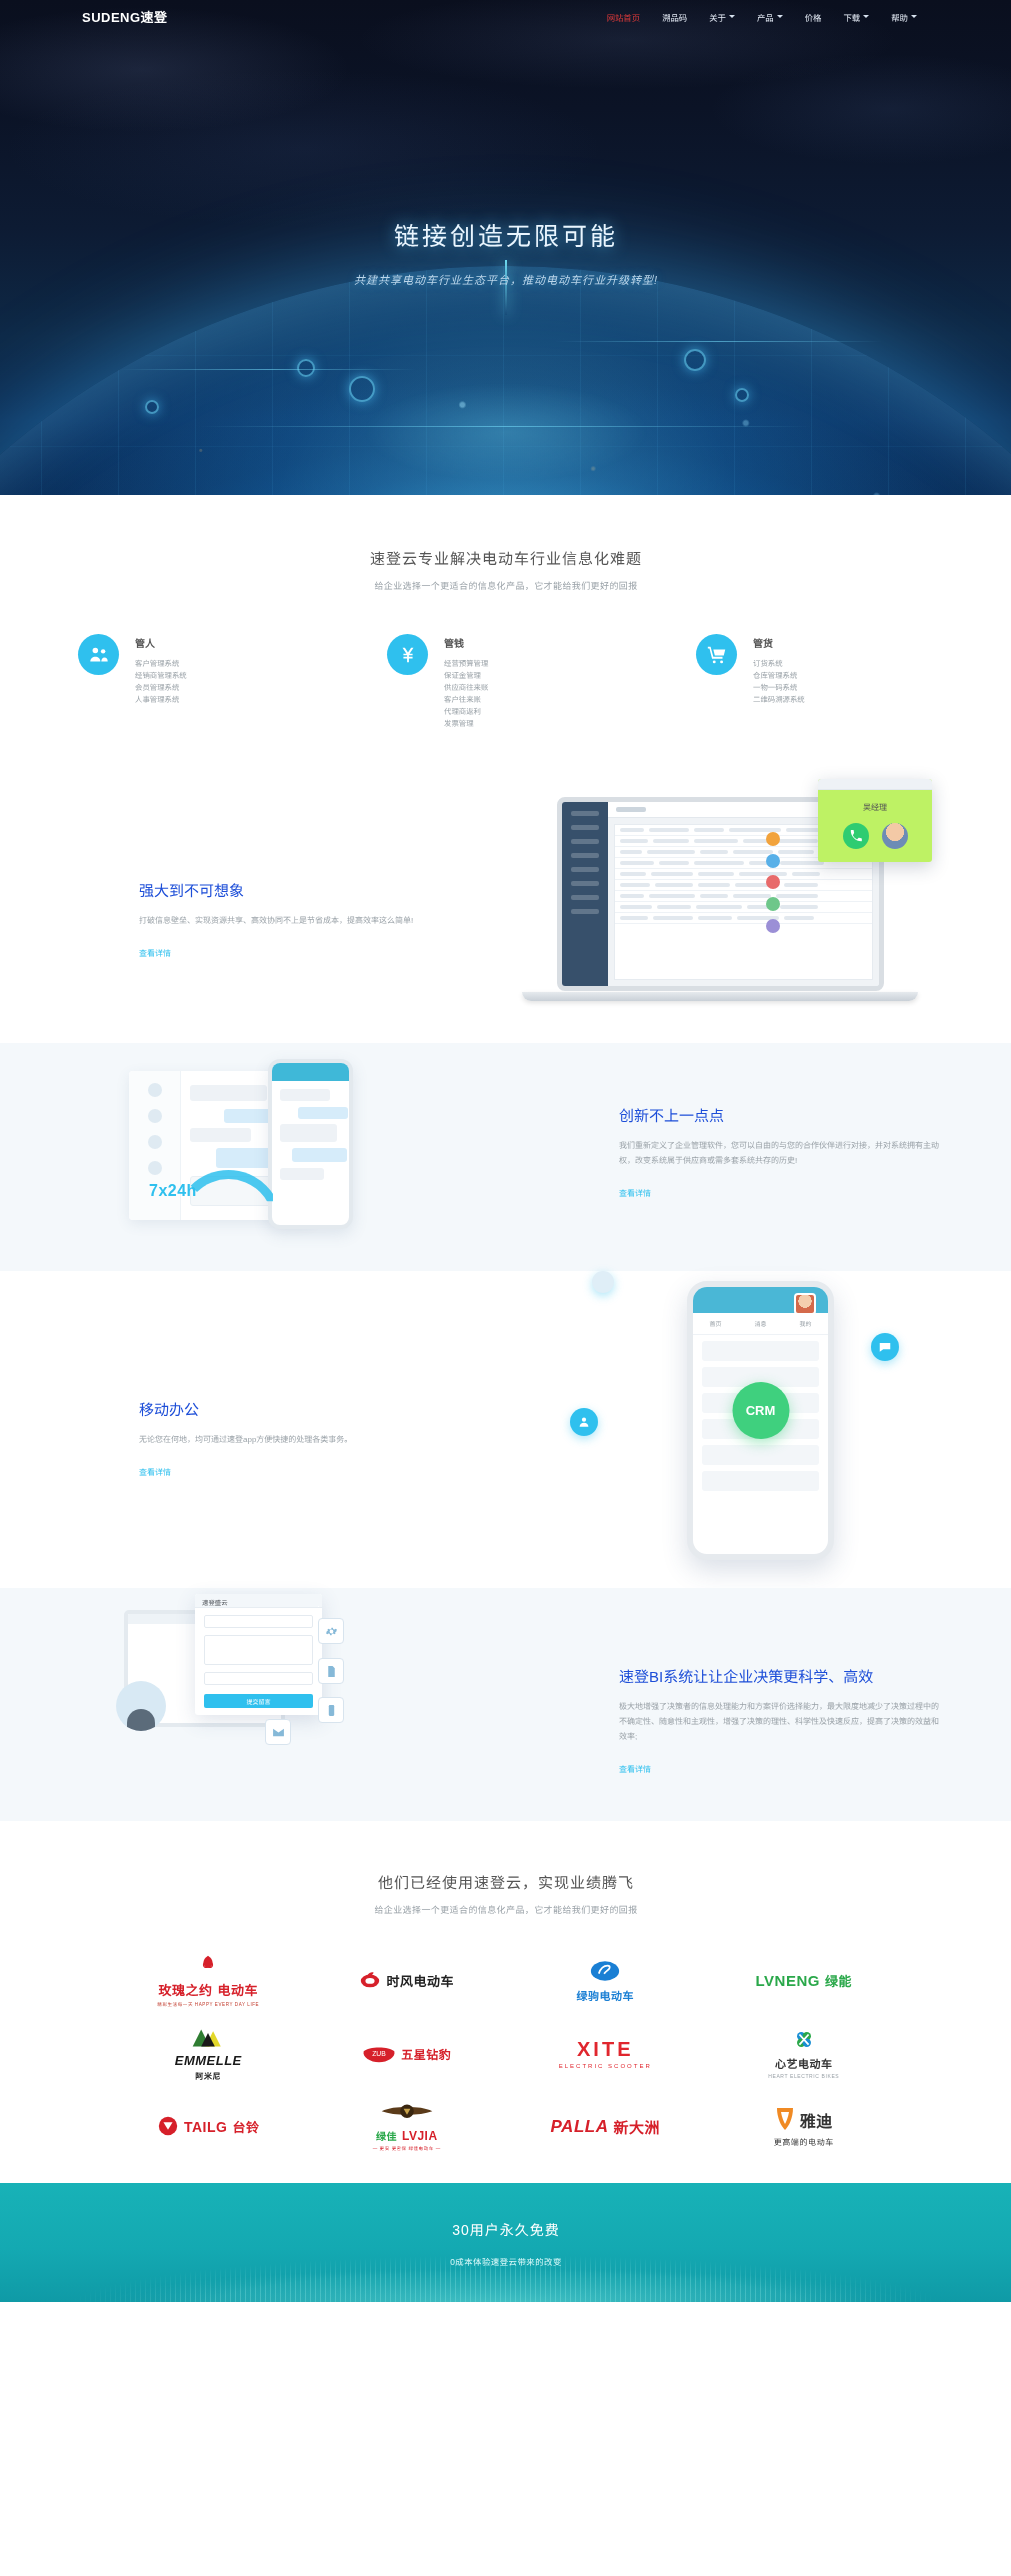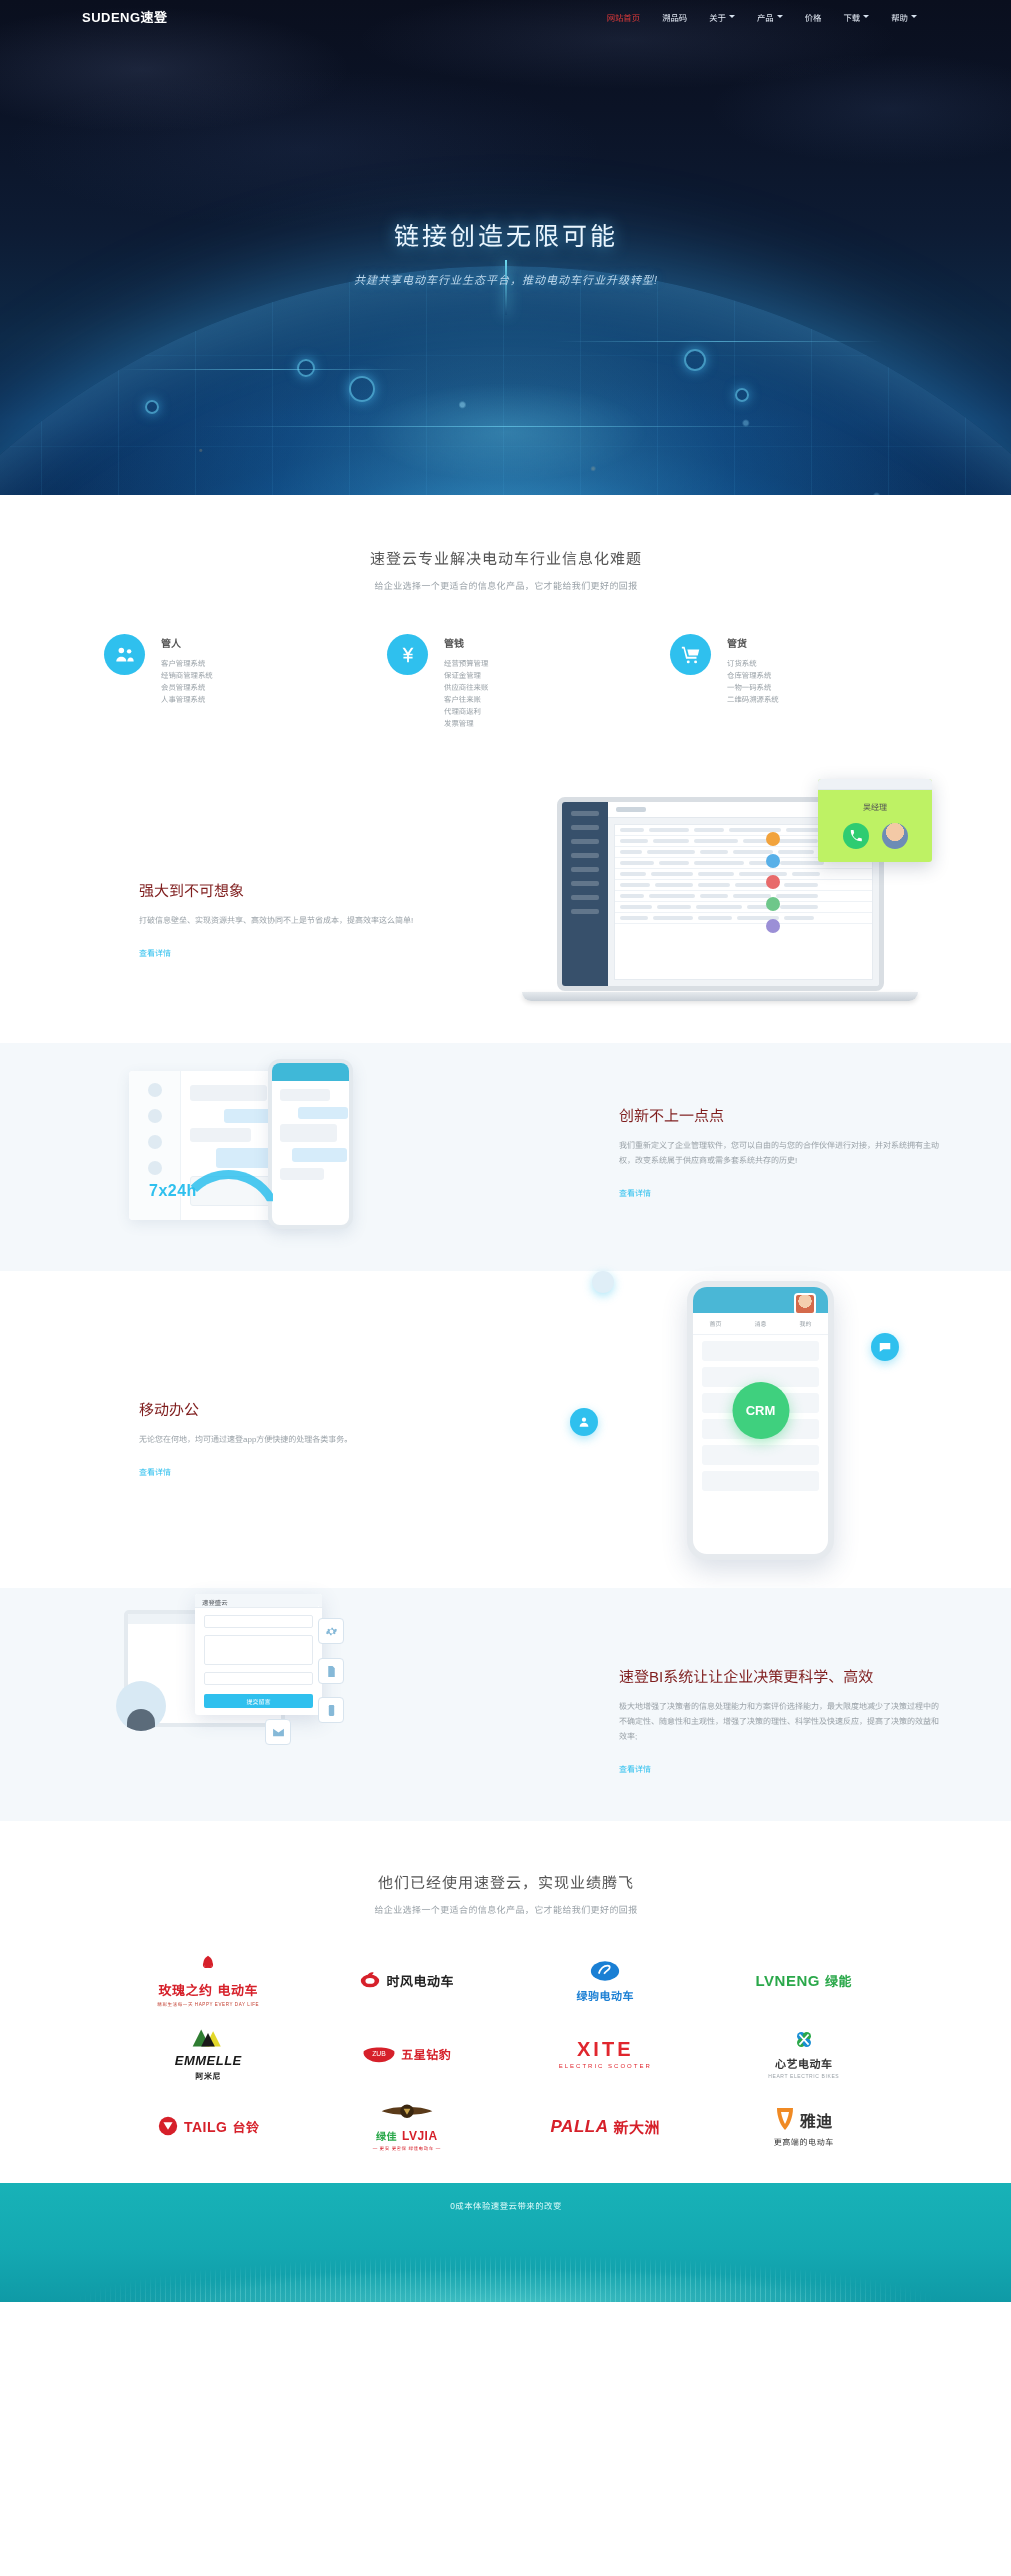"管人" .feature-row { gap: 45px -> 71px }
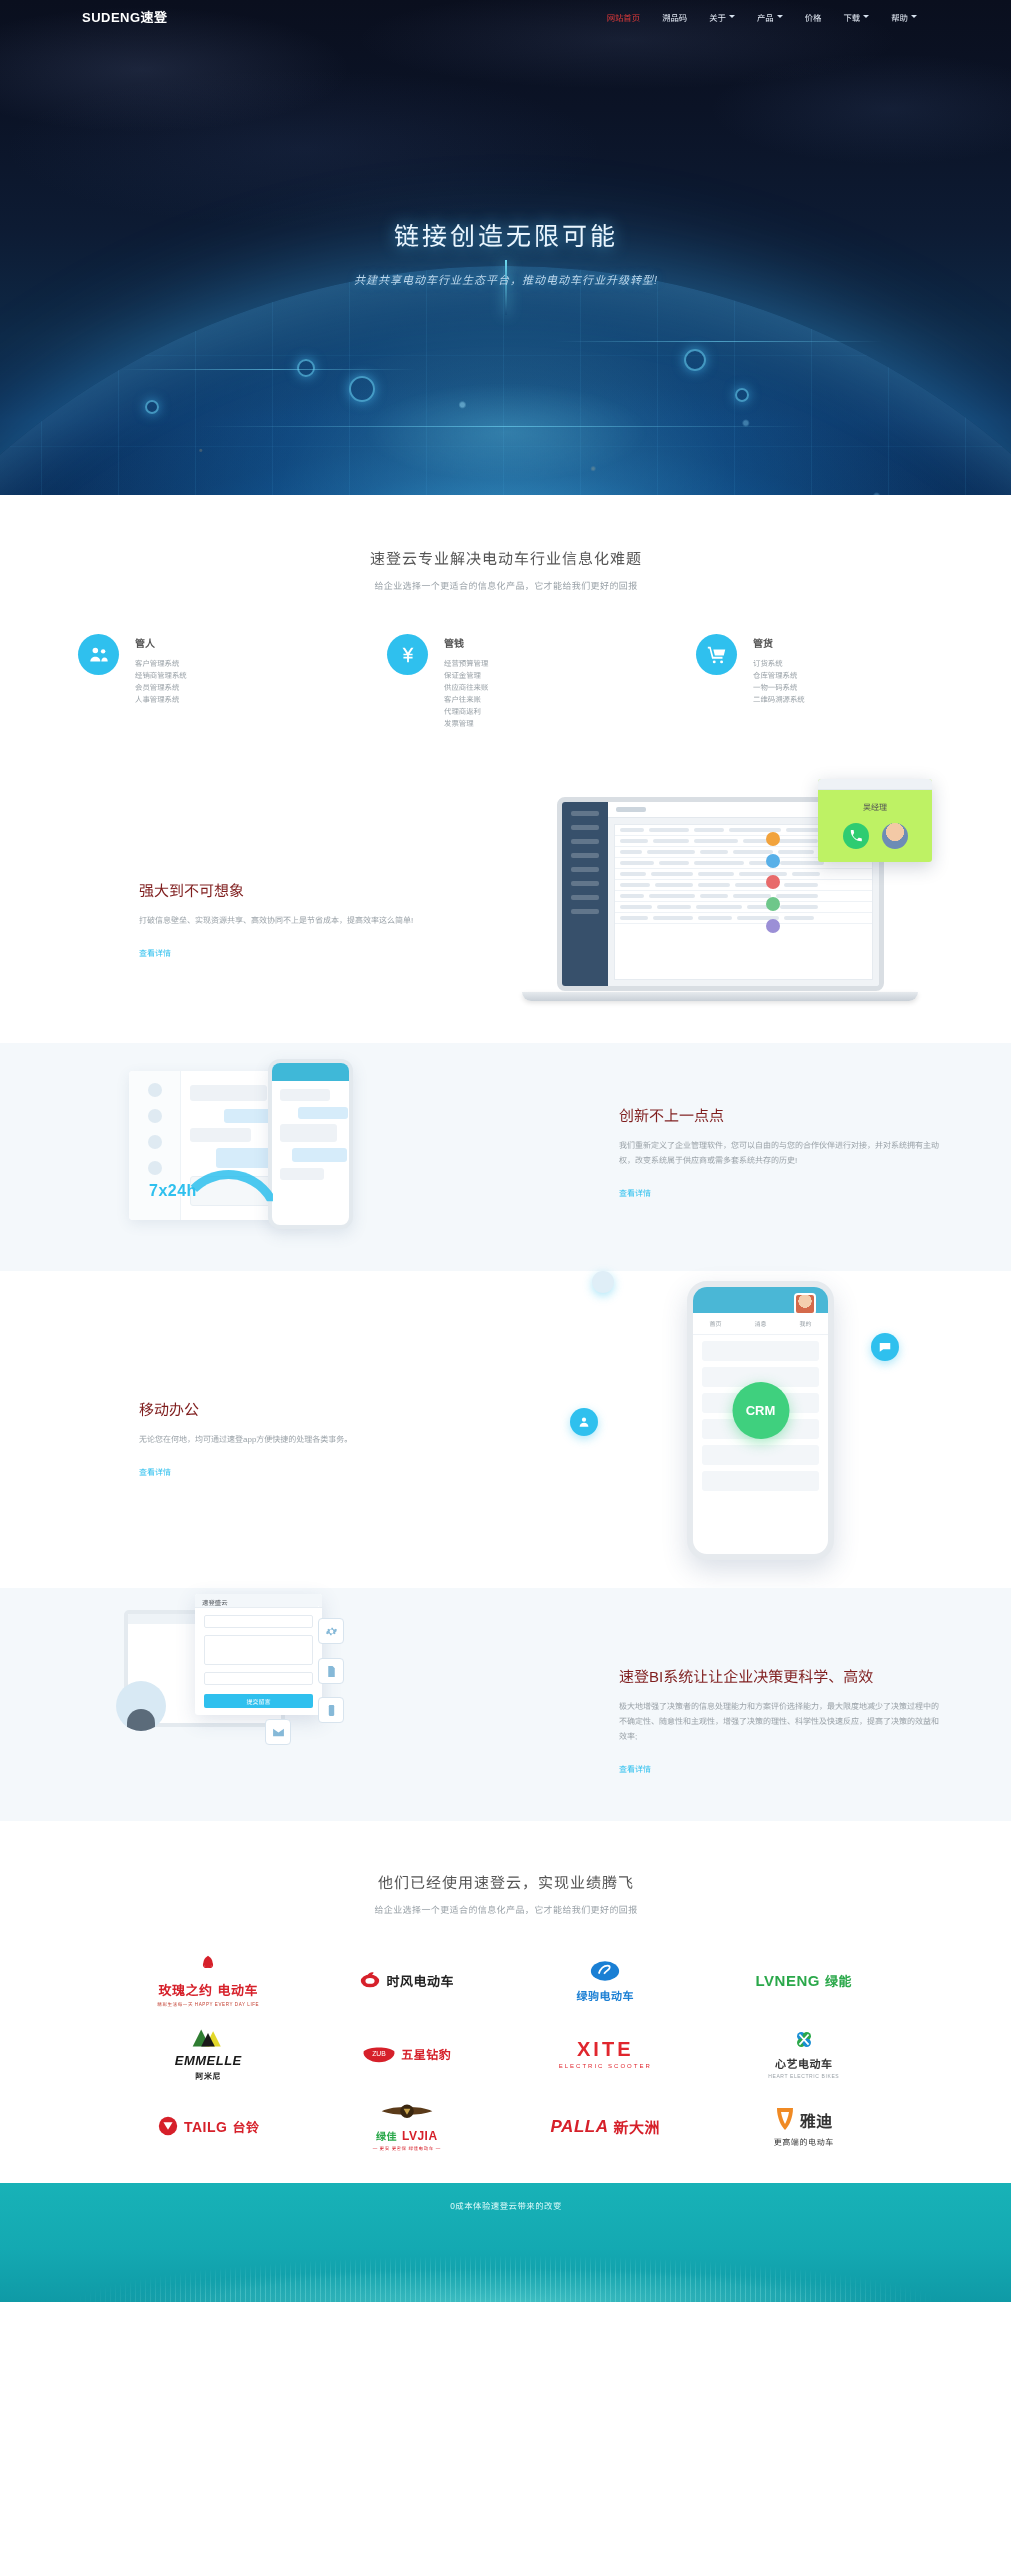"强大到不可想象" .sc-title { color: #7f1d1d -> #1d4ed8 }
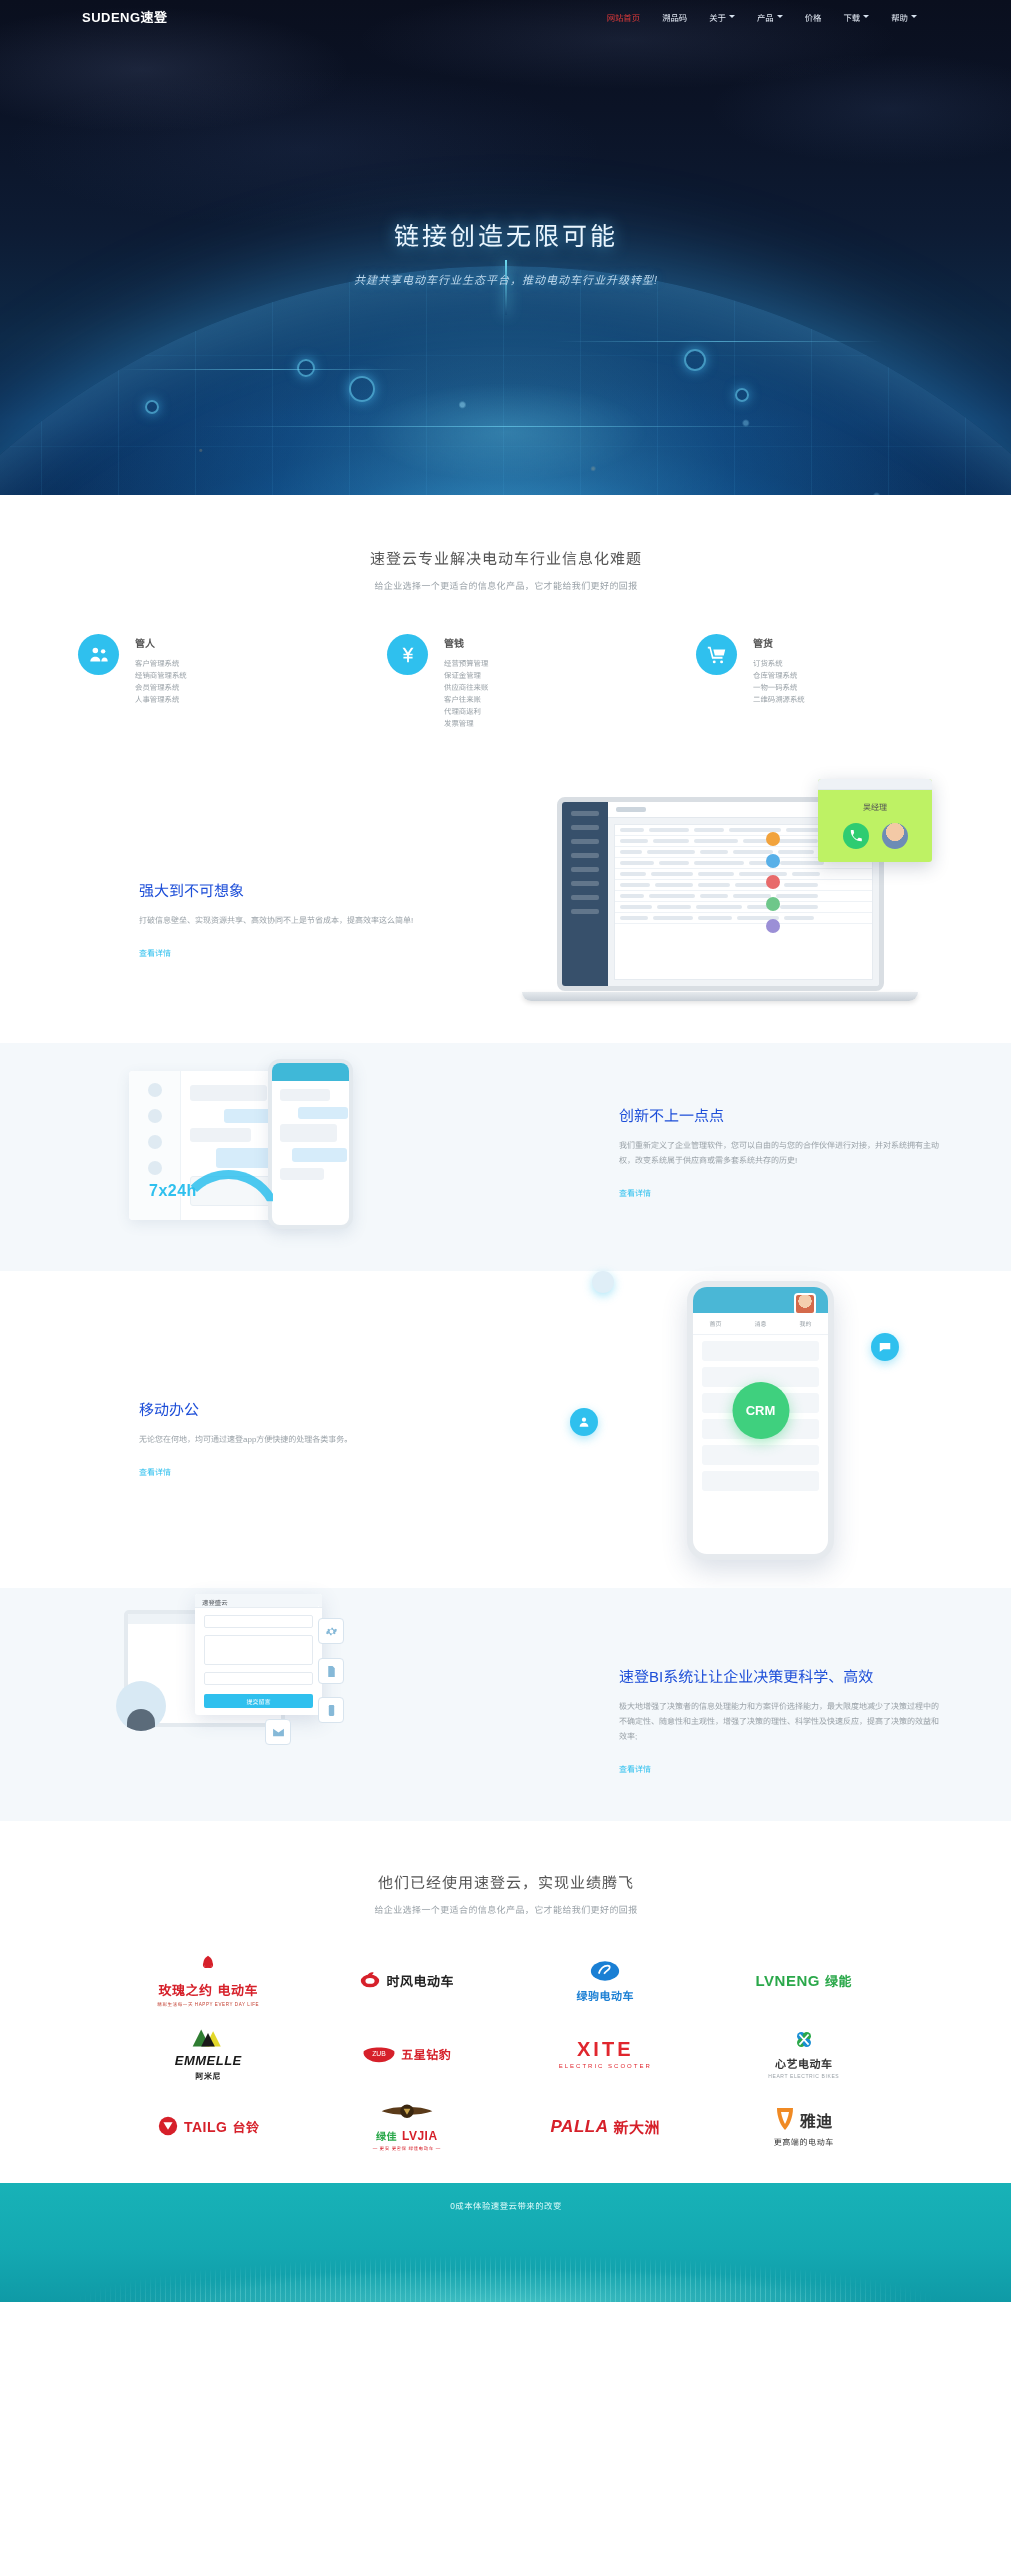"30用户永久免费" div.cta-title { html: none -> <div>30用户永久免费</div> }
